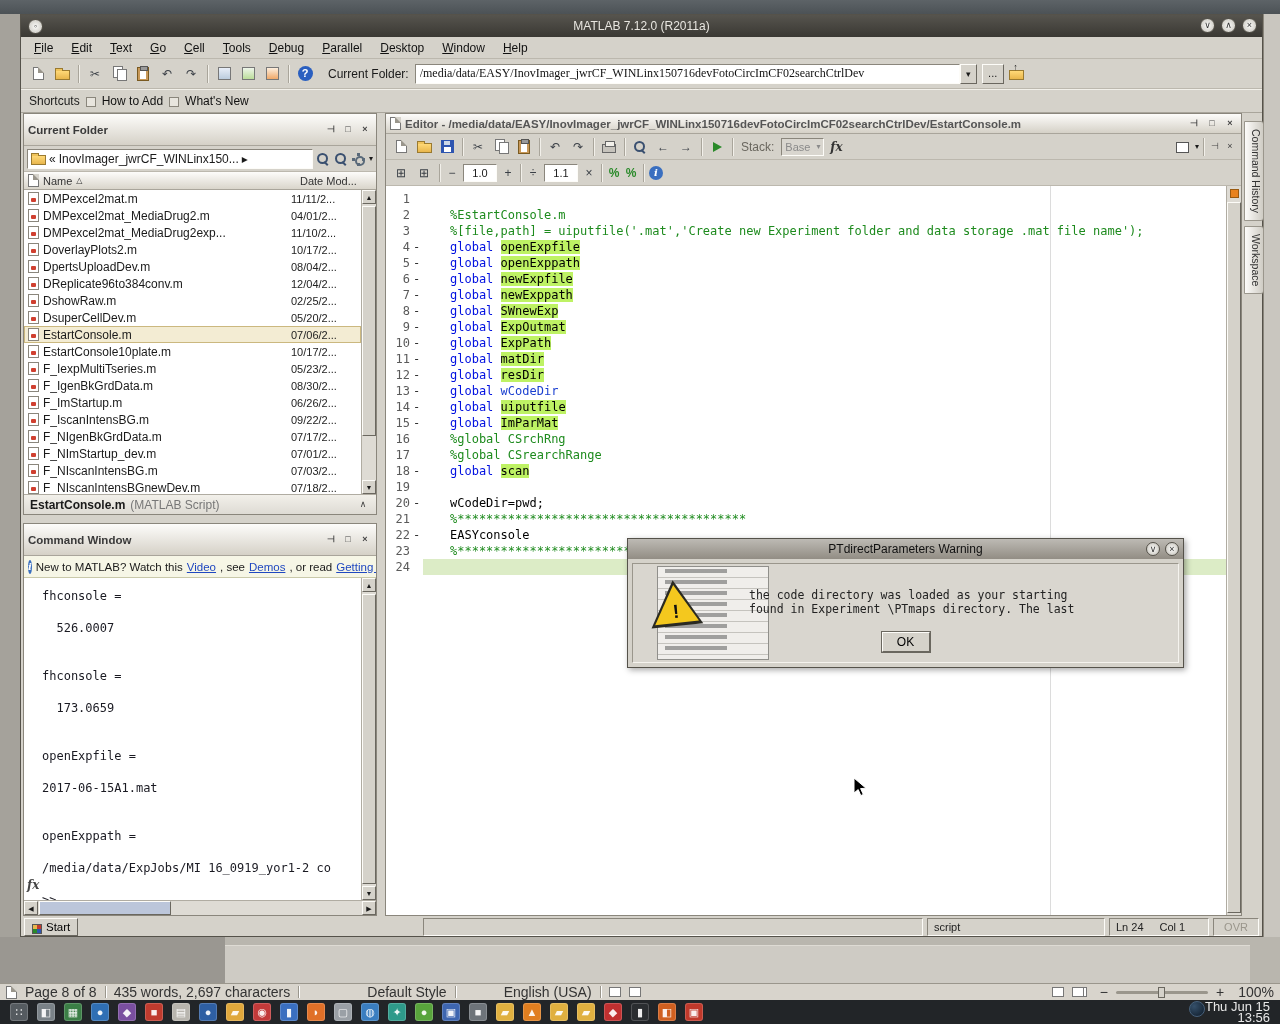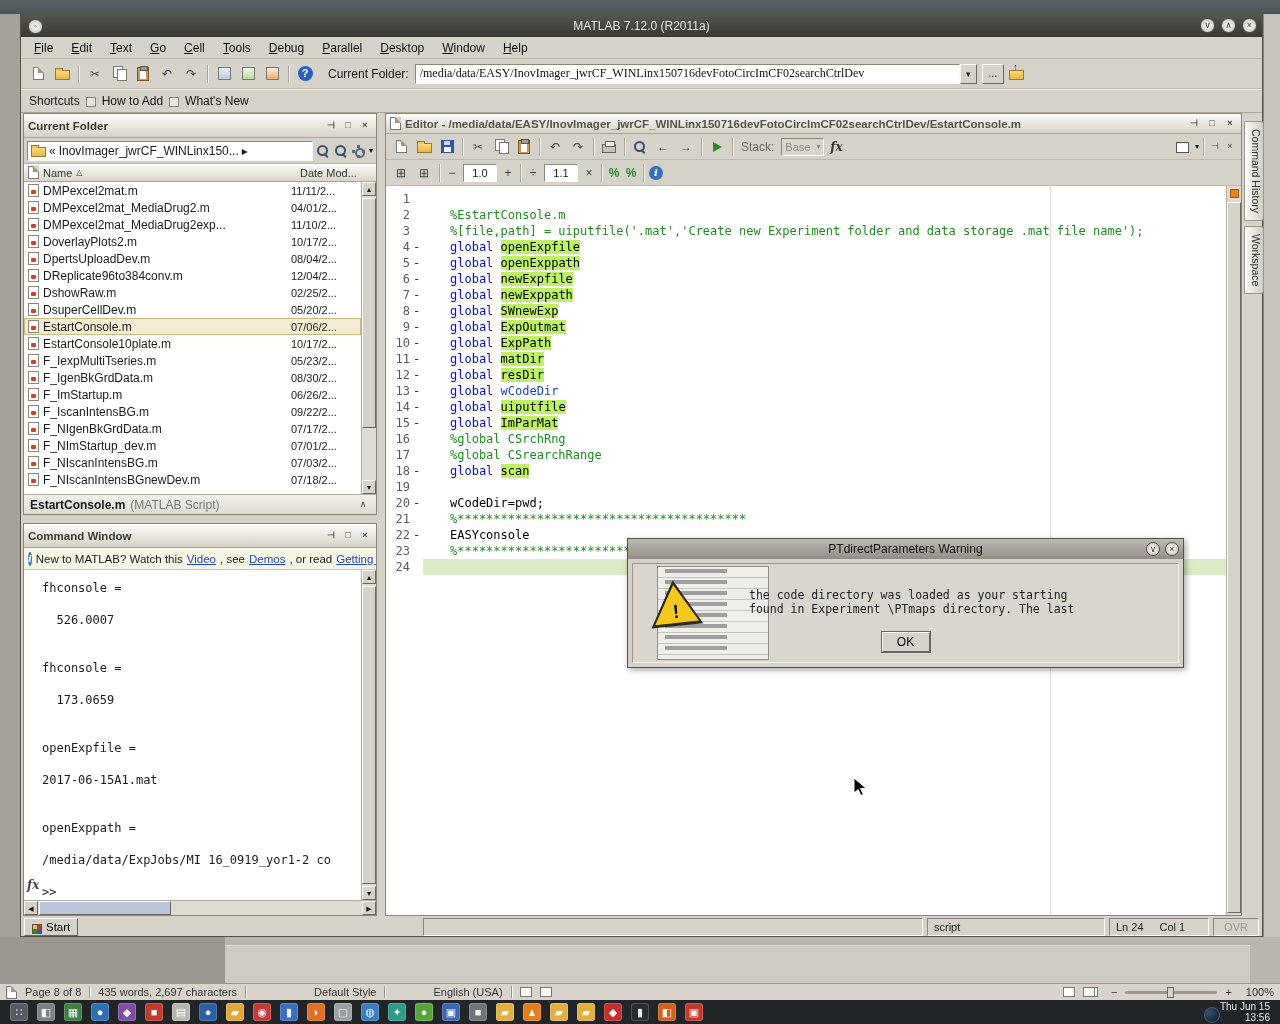"Current Folder" .panel-header { height: 24px -> 32px }
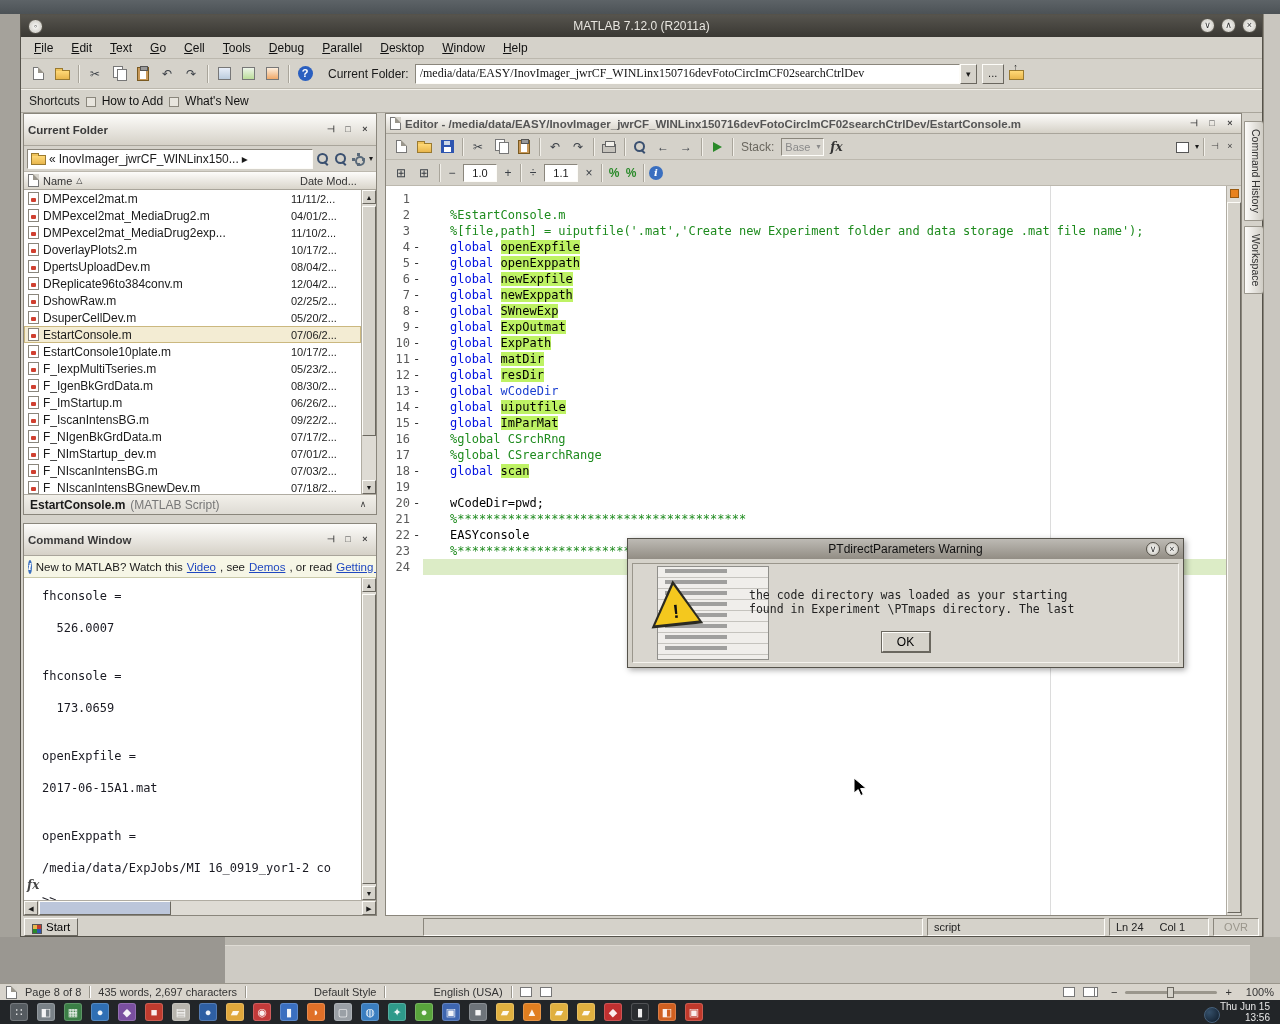"Page 8 of 8" #lo-status { font-size: 11px -> 14px }
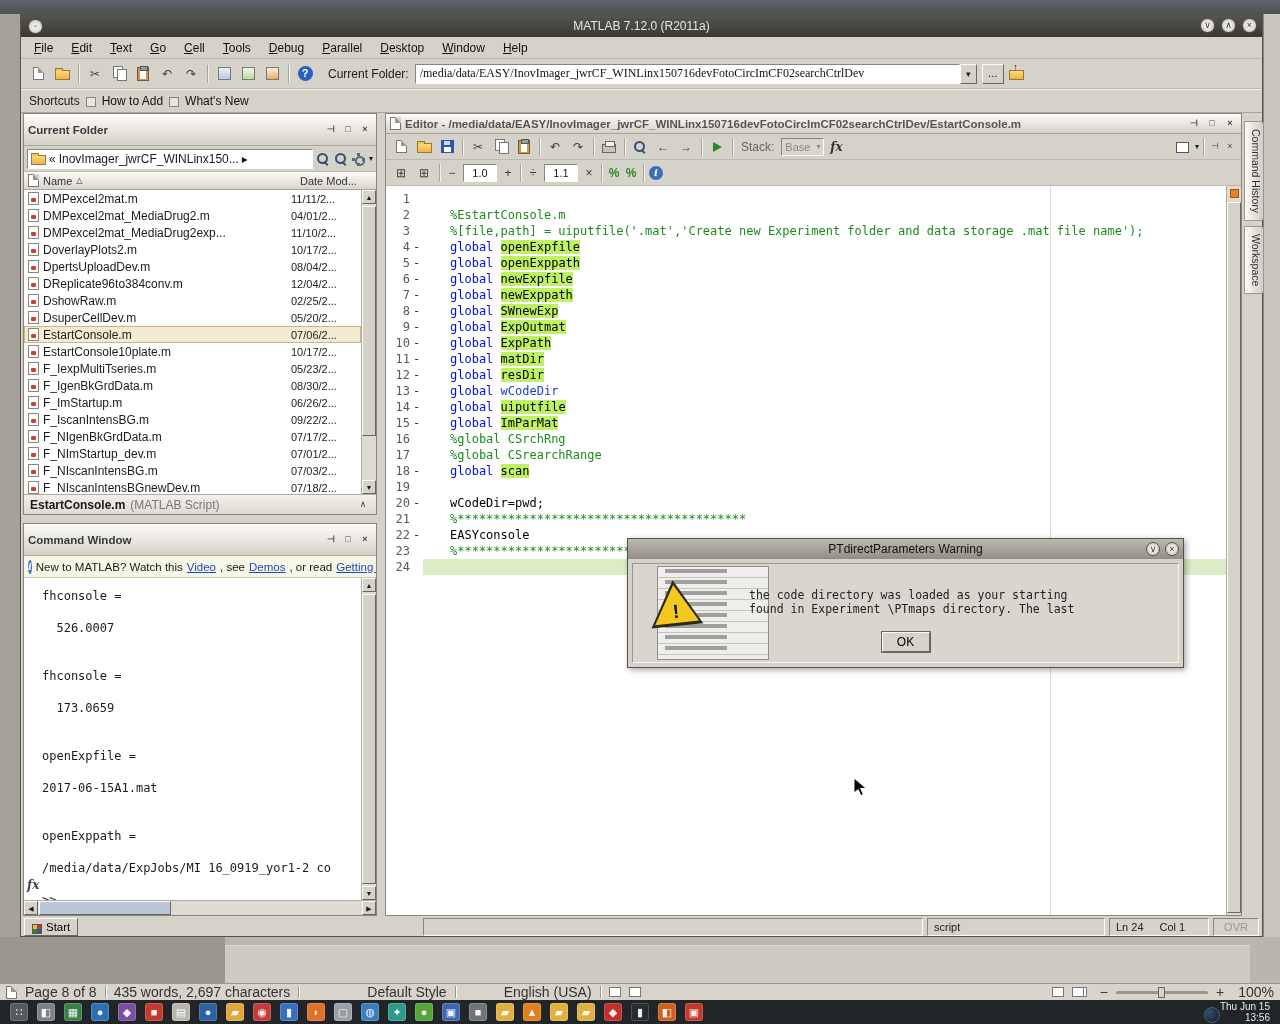"Thu Jun 15" #tb-clock { align-items: flex-end -> flex-start; font-size: 10px -> 13px }
